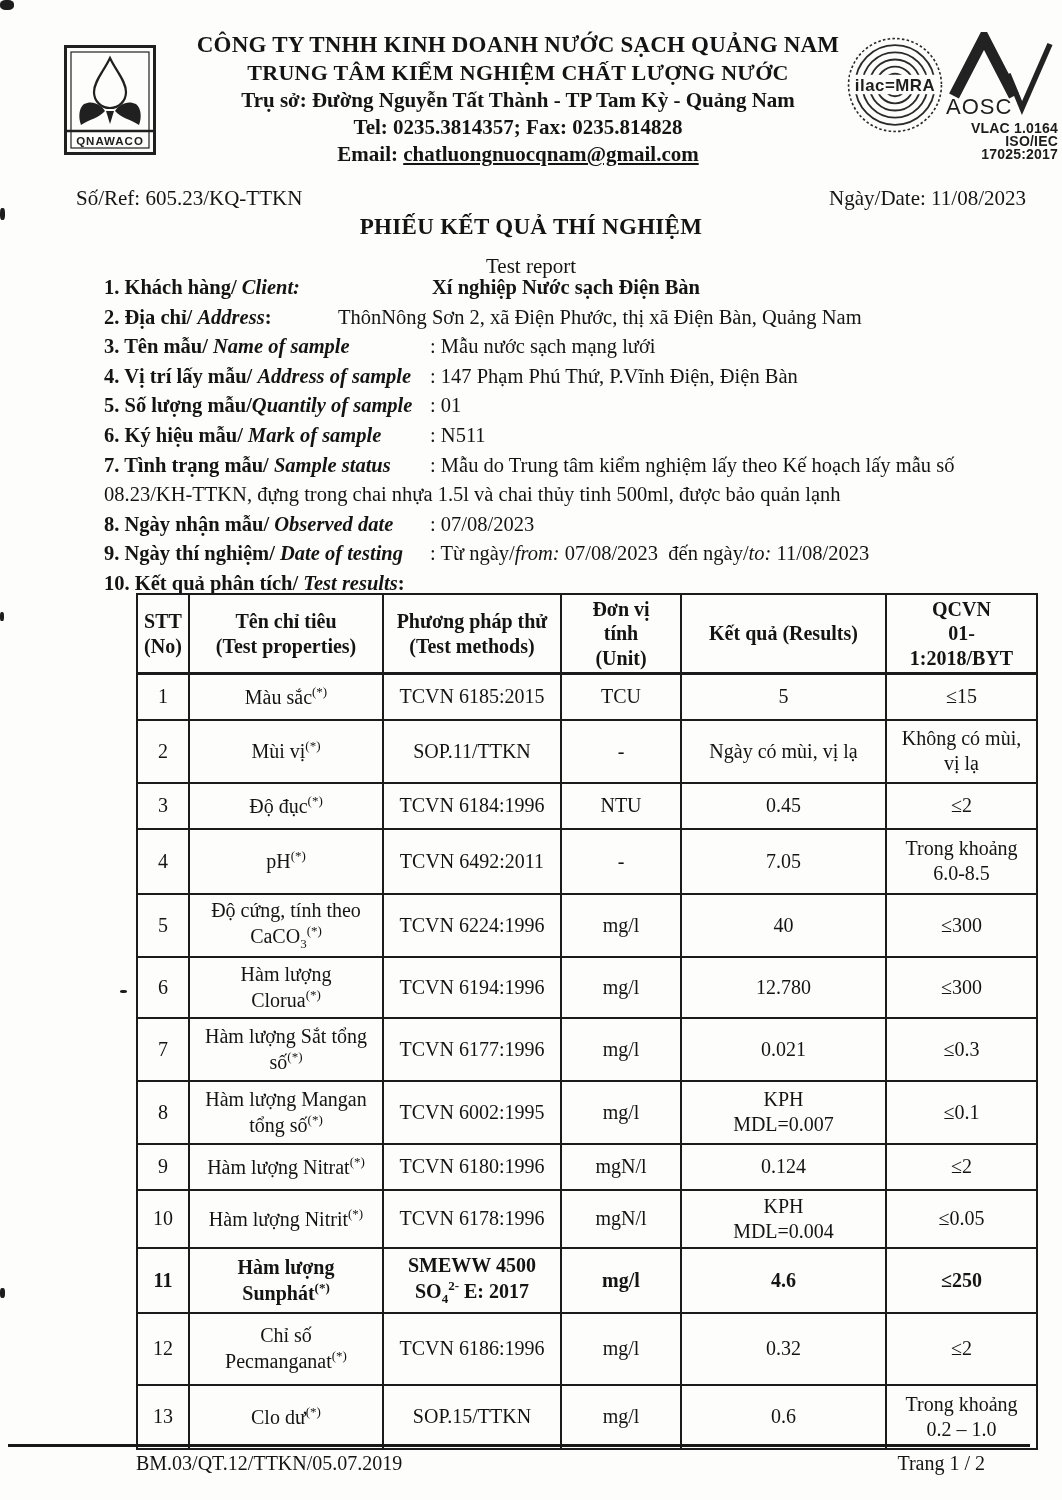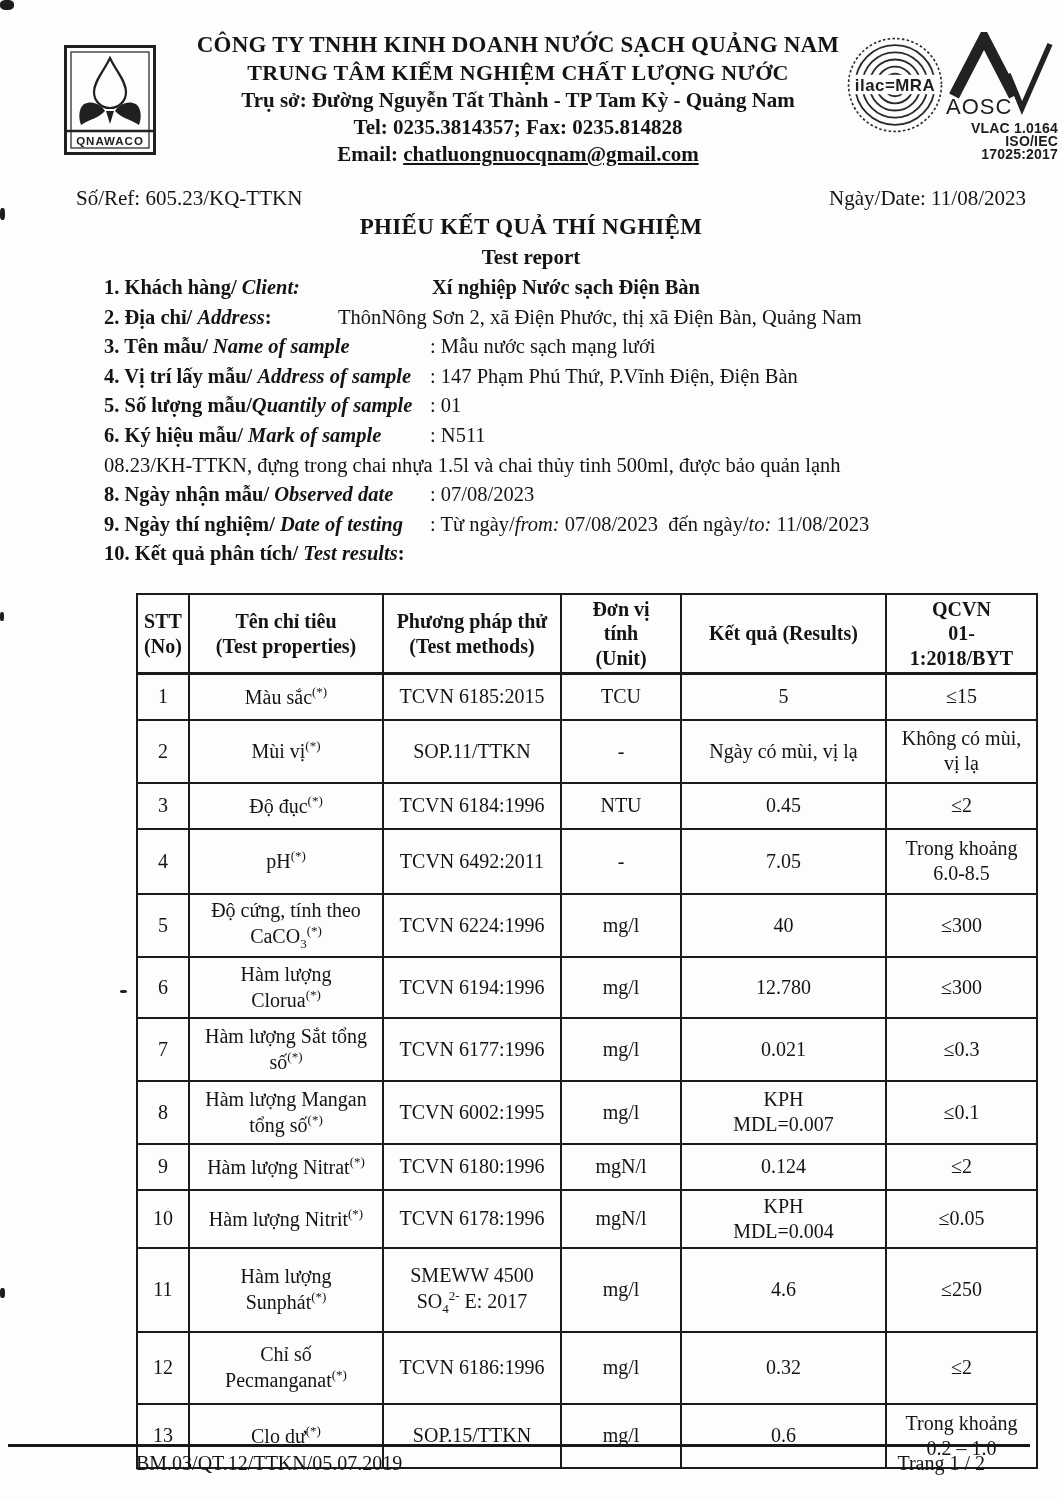"Test report" .title-en { font-weight: bold -> normal; top: 245px -> 254px }
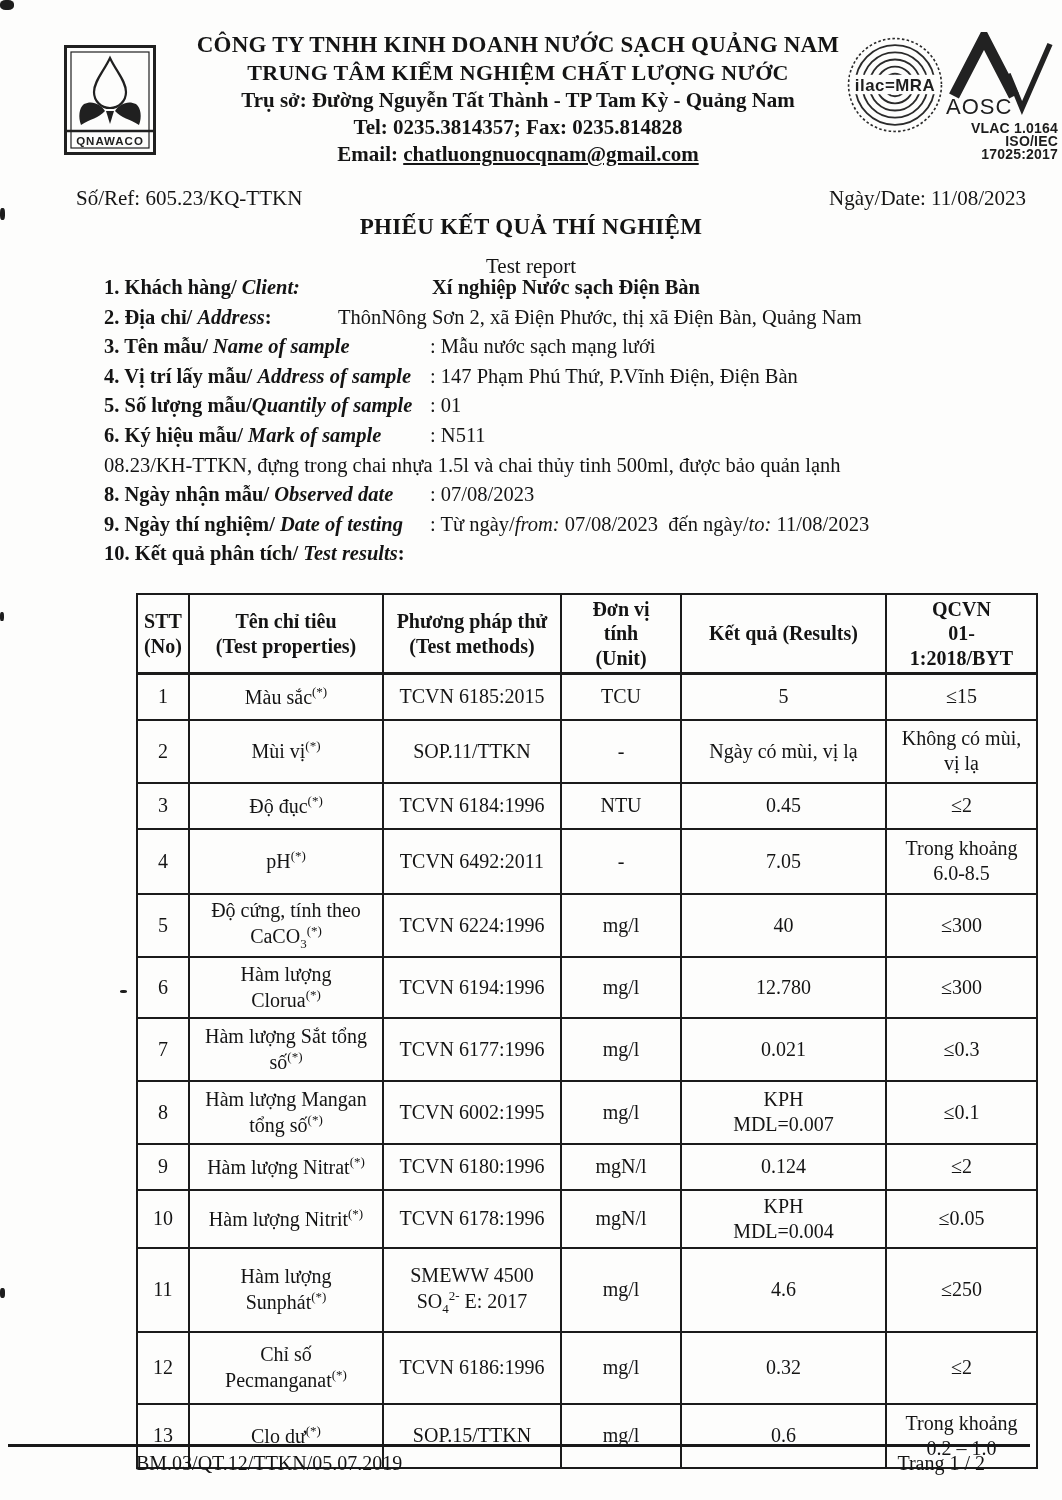"7. Tình trạng mẫu/ Sample" div.item { html: none -> <div> <span><b>7. Tình trạng mẫu/ <i>Sample status</i></b></span><span>: Mẫu do Trung tâm kiểm nghiệm lấy theo Kế hoạch lấy mẫu số</span> </div> }
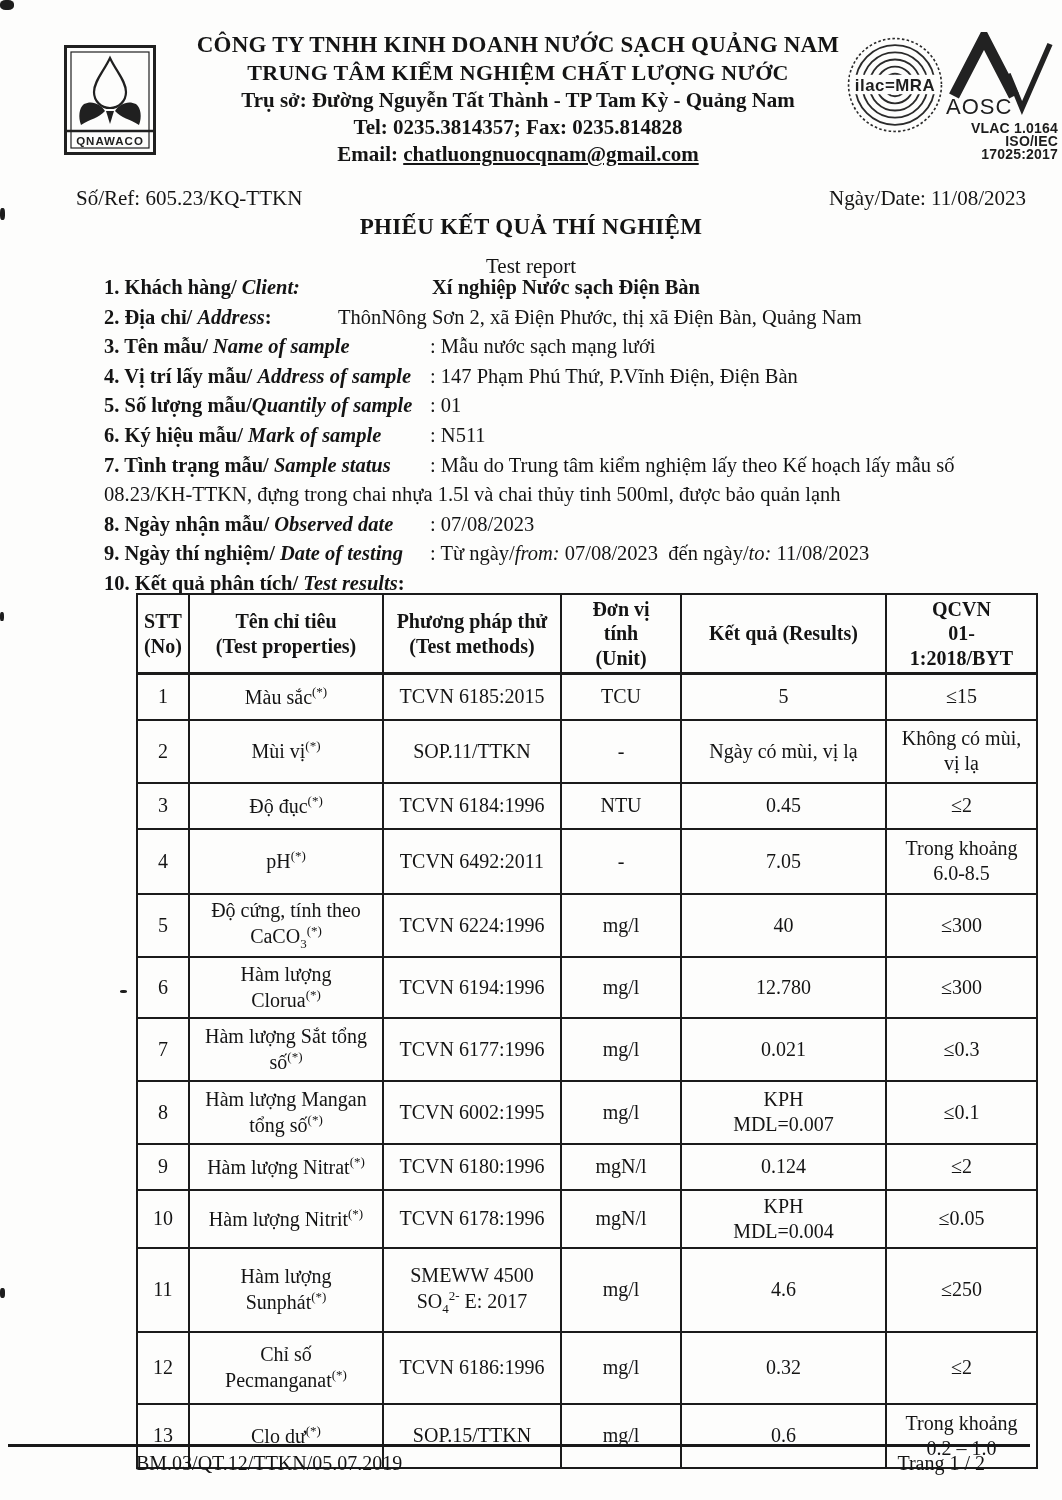"11" tbody tr:nth-child(11) { font-weight: none -> bold; height: 84px -> 65px }
